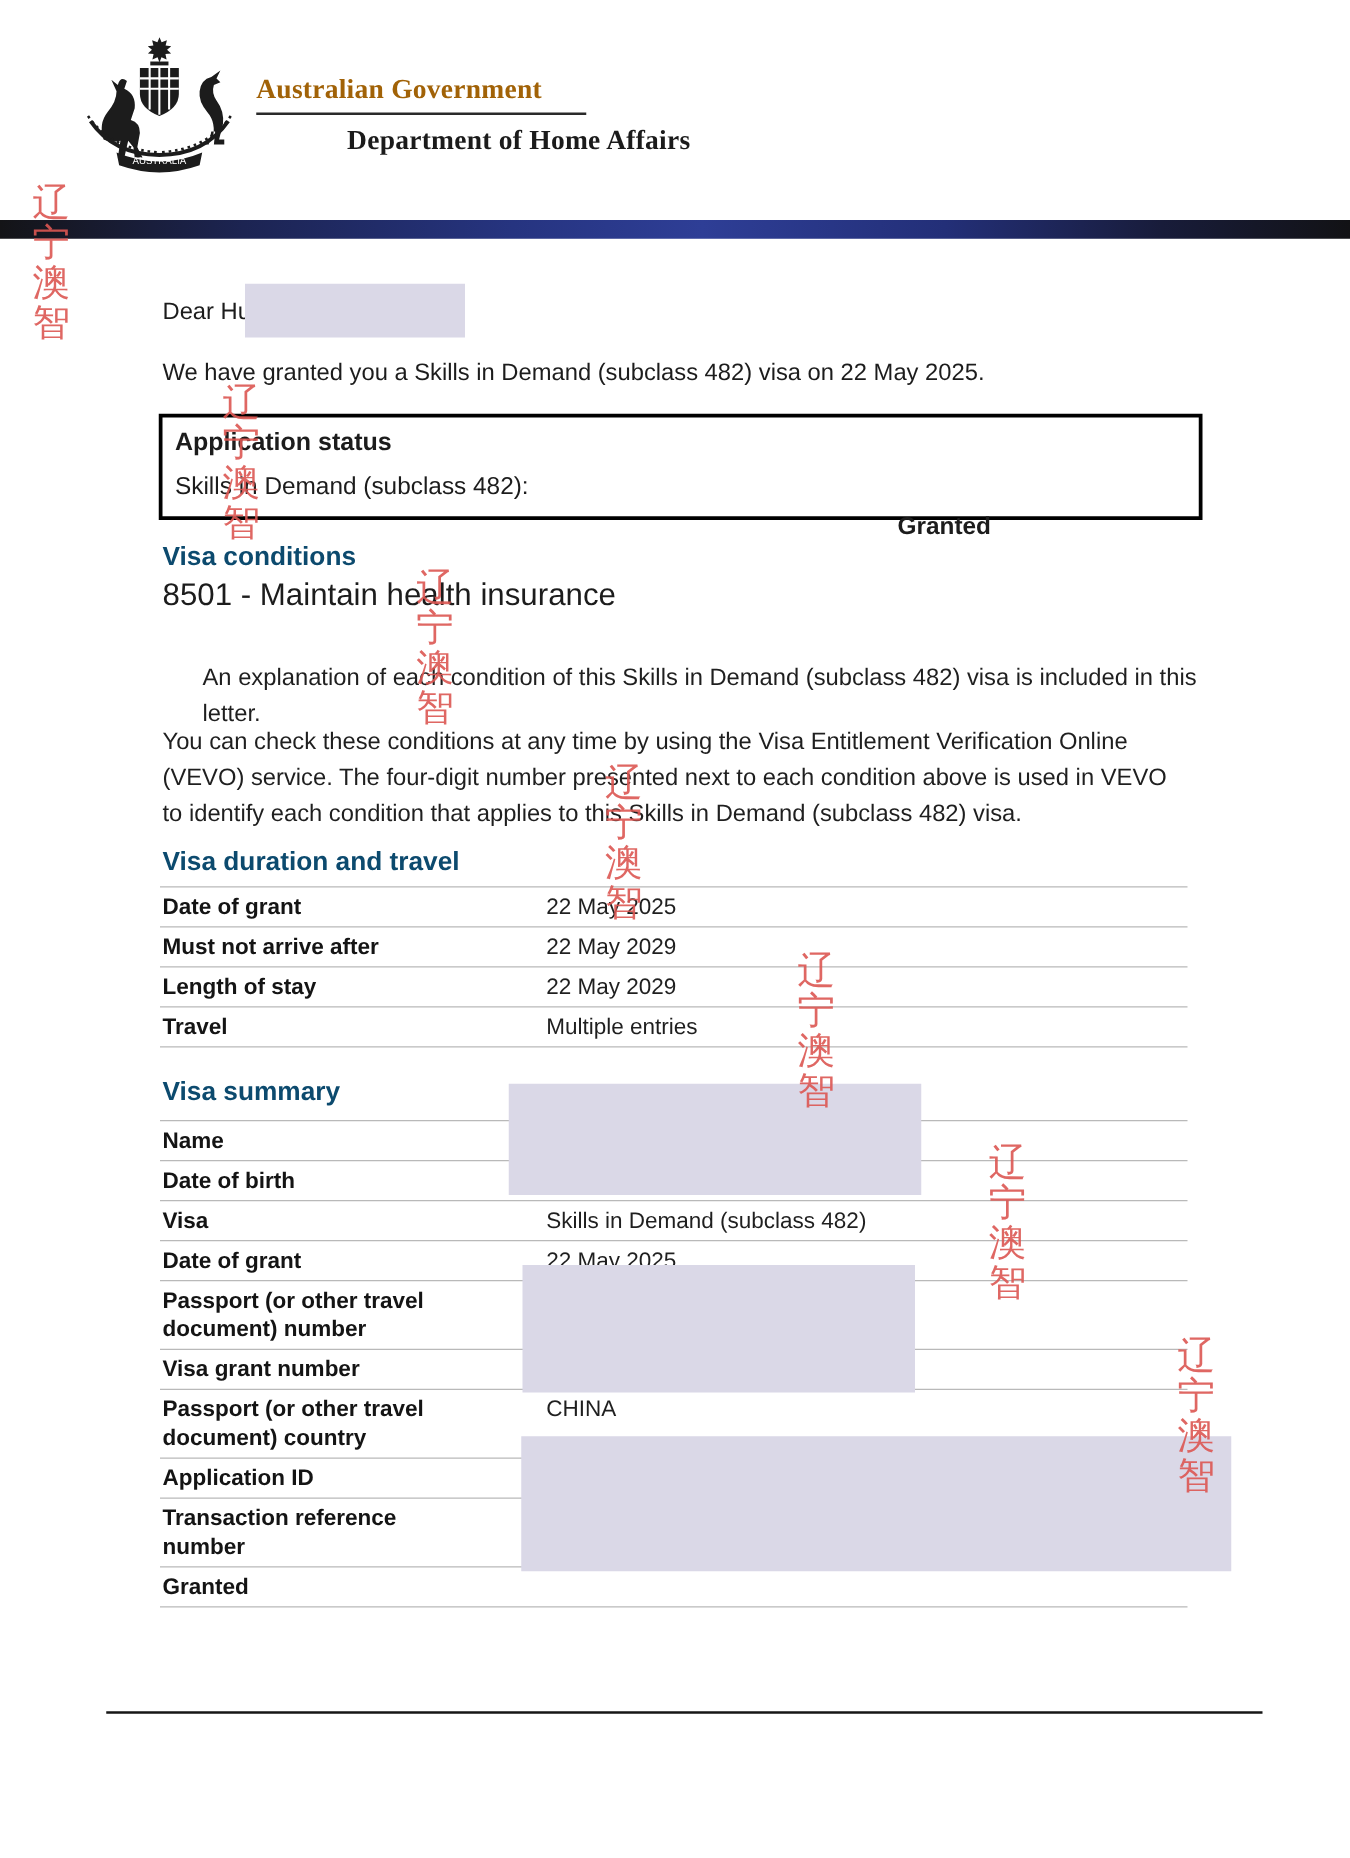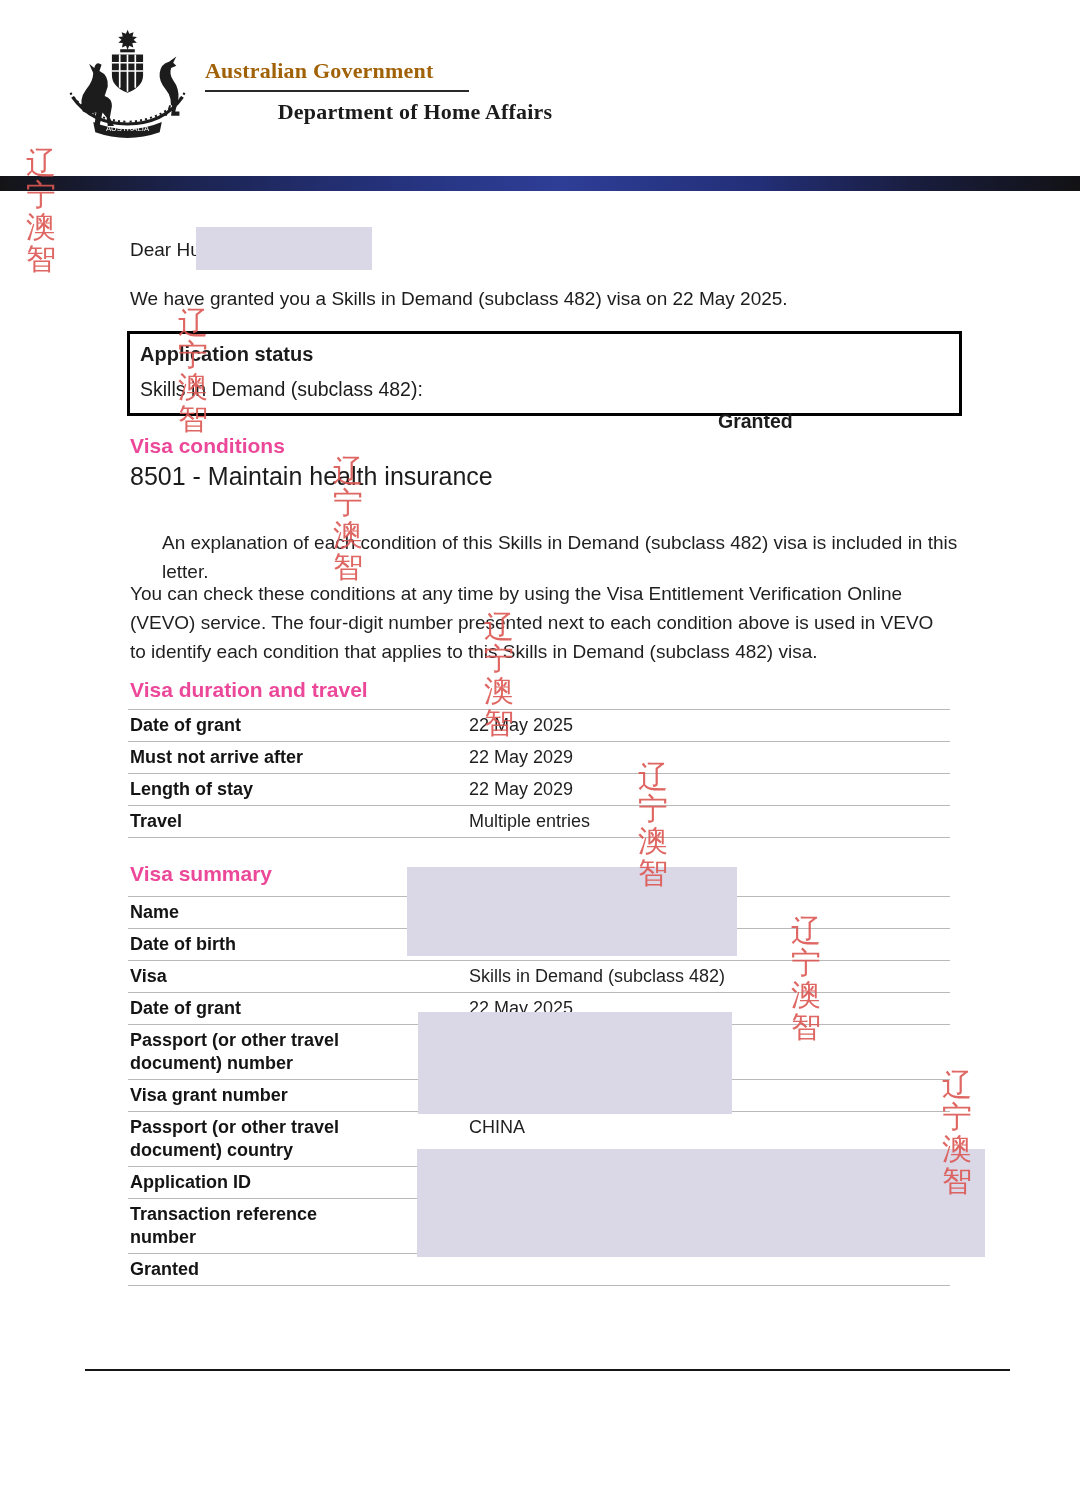"Visa conditions" .section-heading { color: #ec4899 -> #0c4a6e }
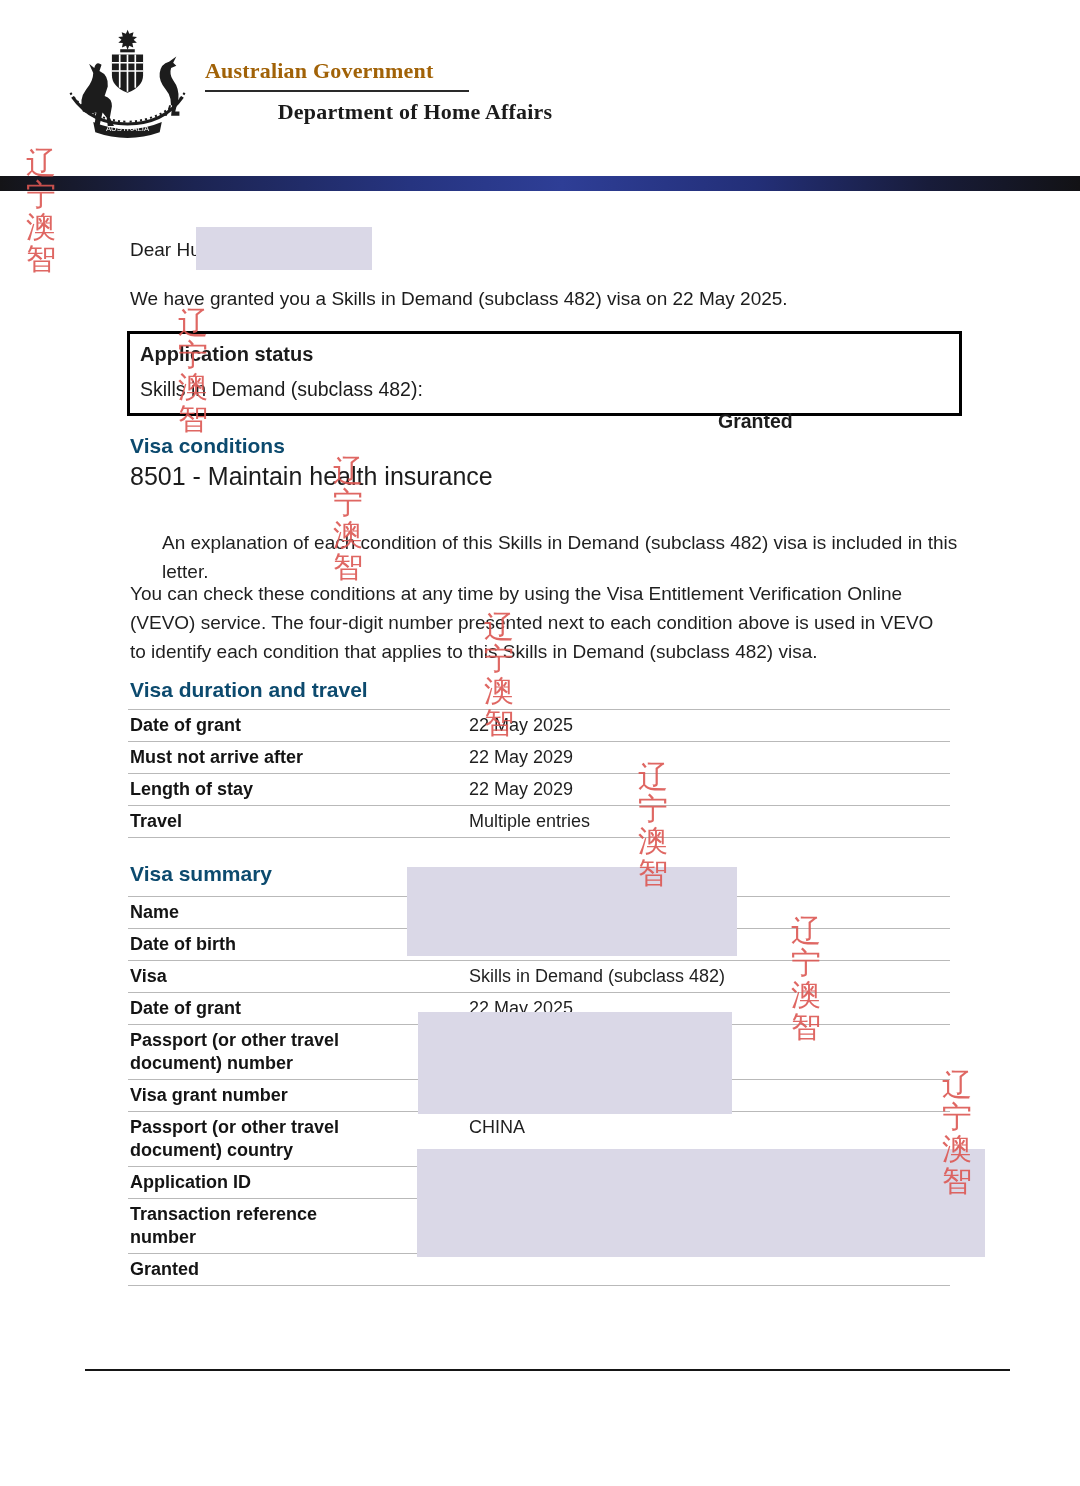"Date of grant" .data-table .row { gap: 32px -> none }
